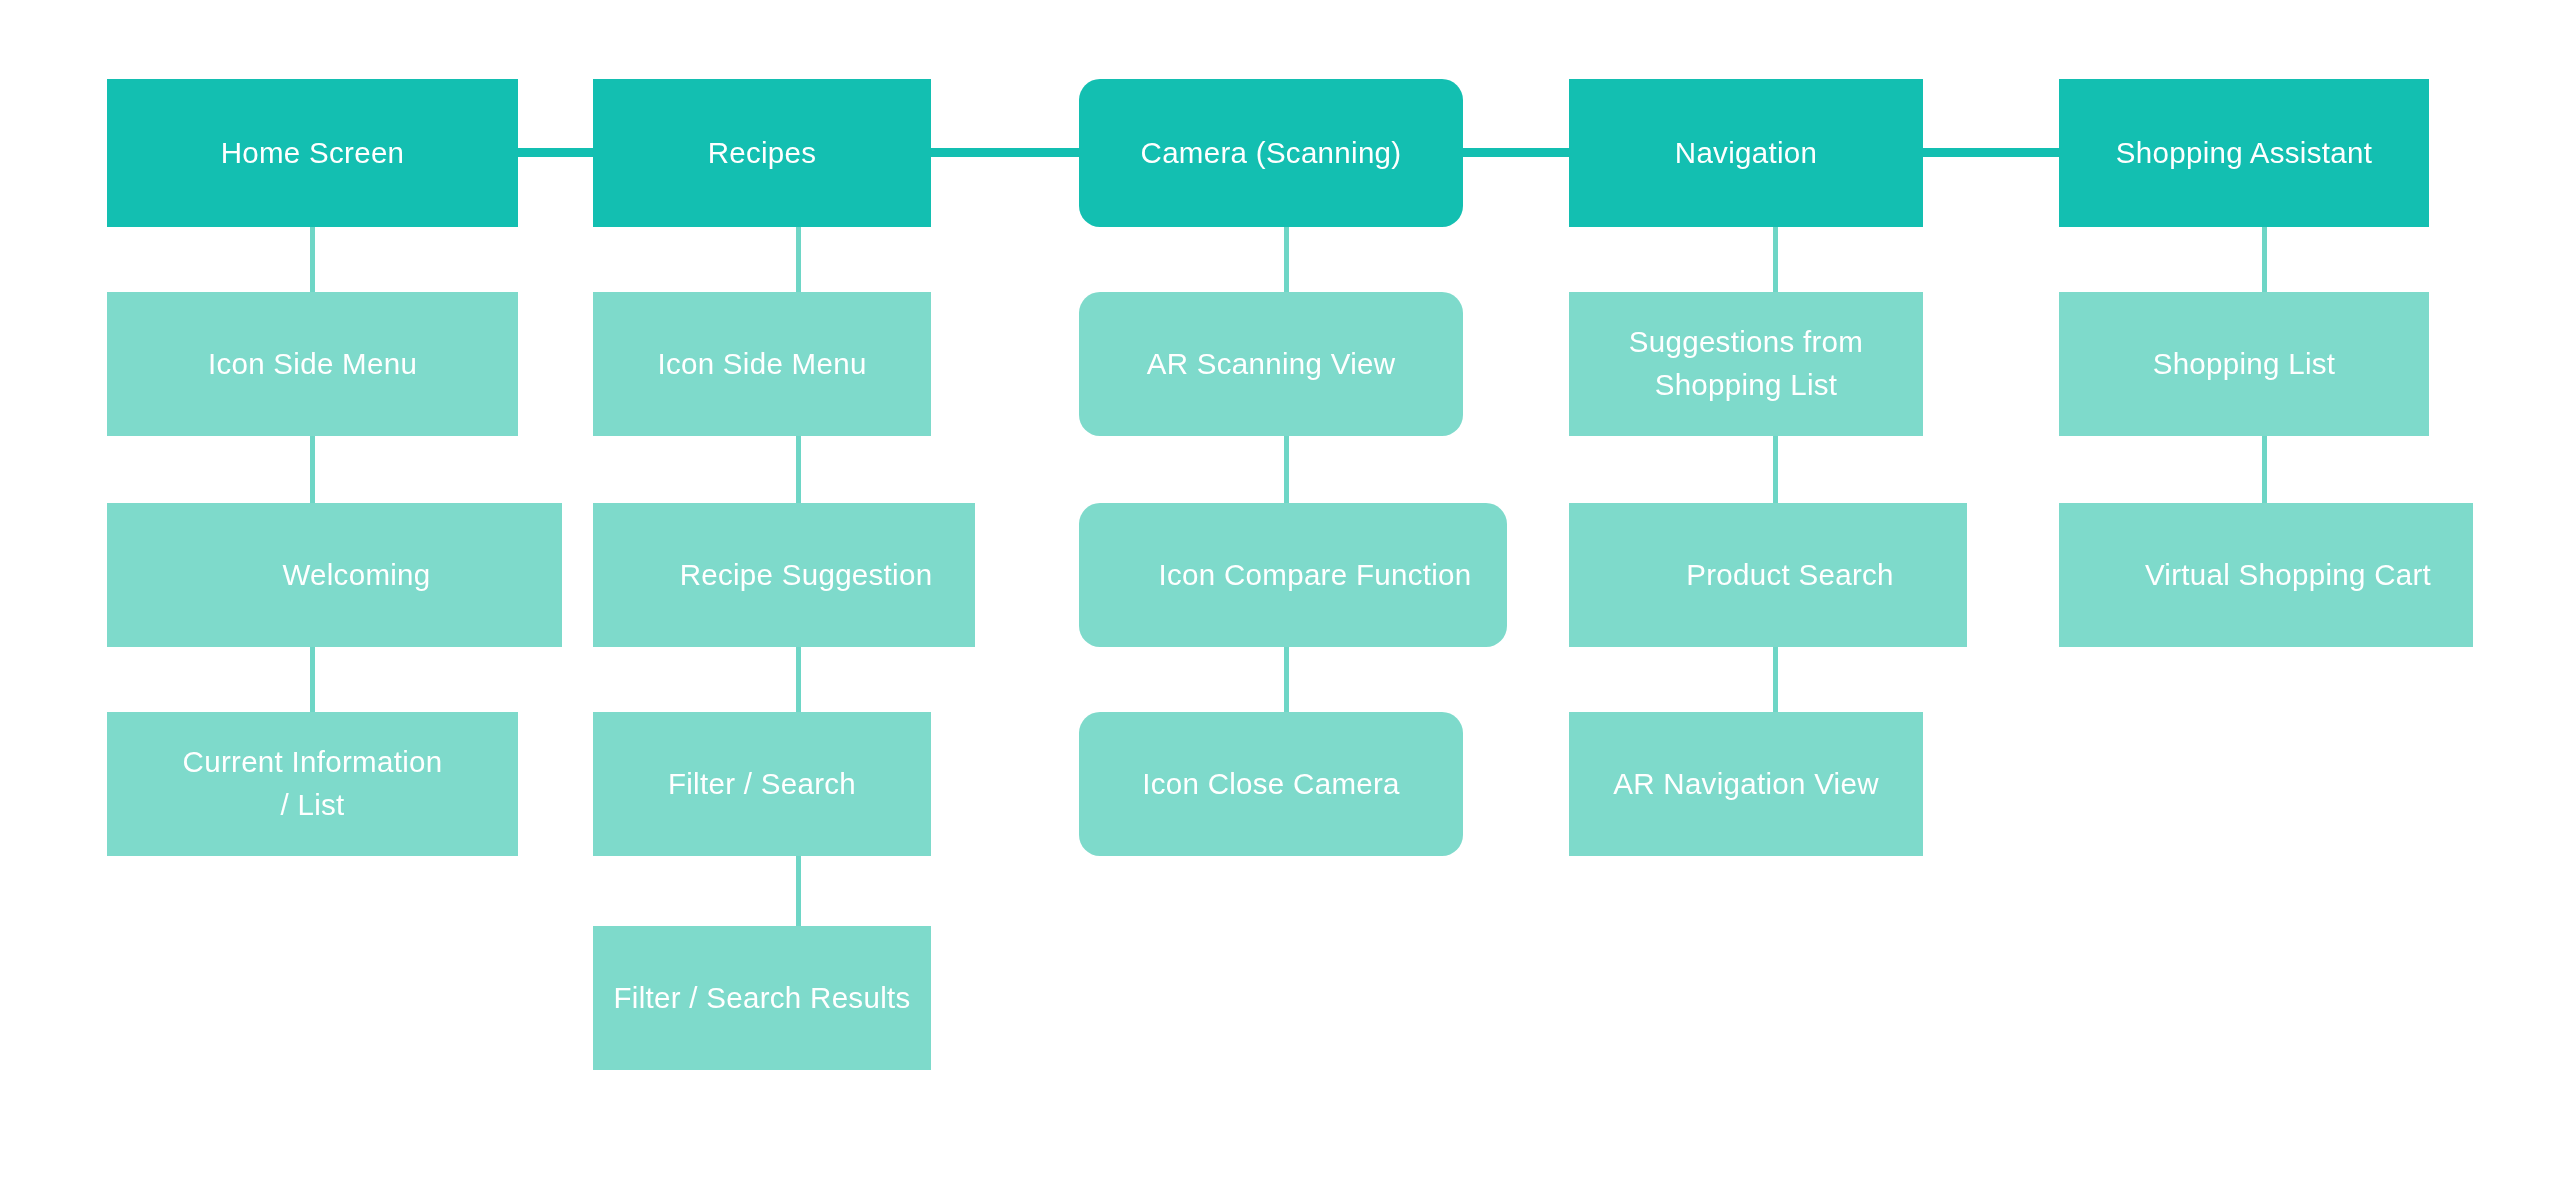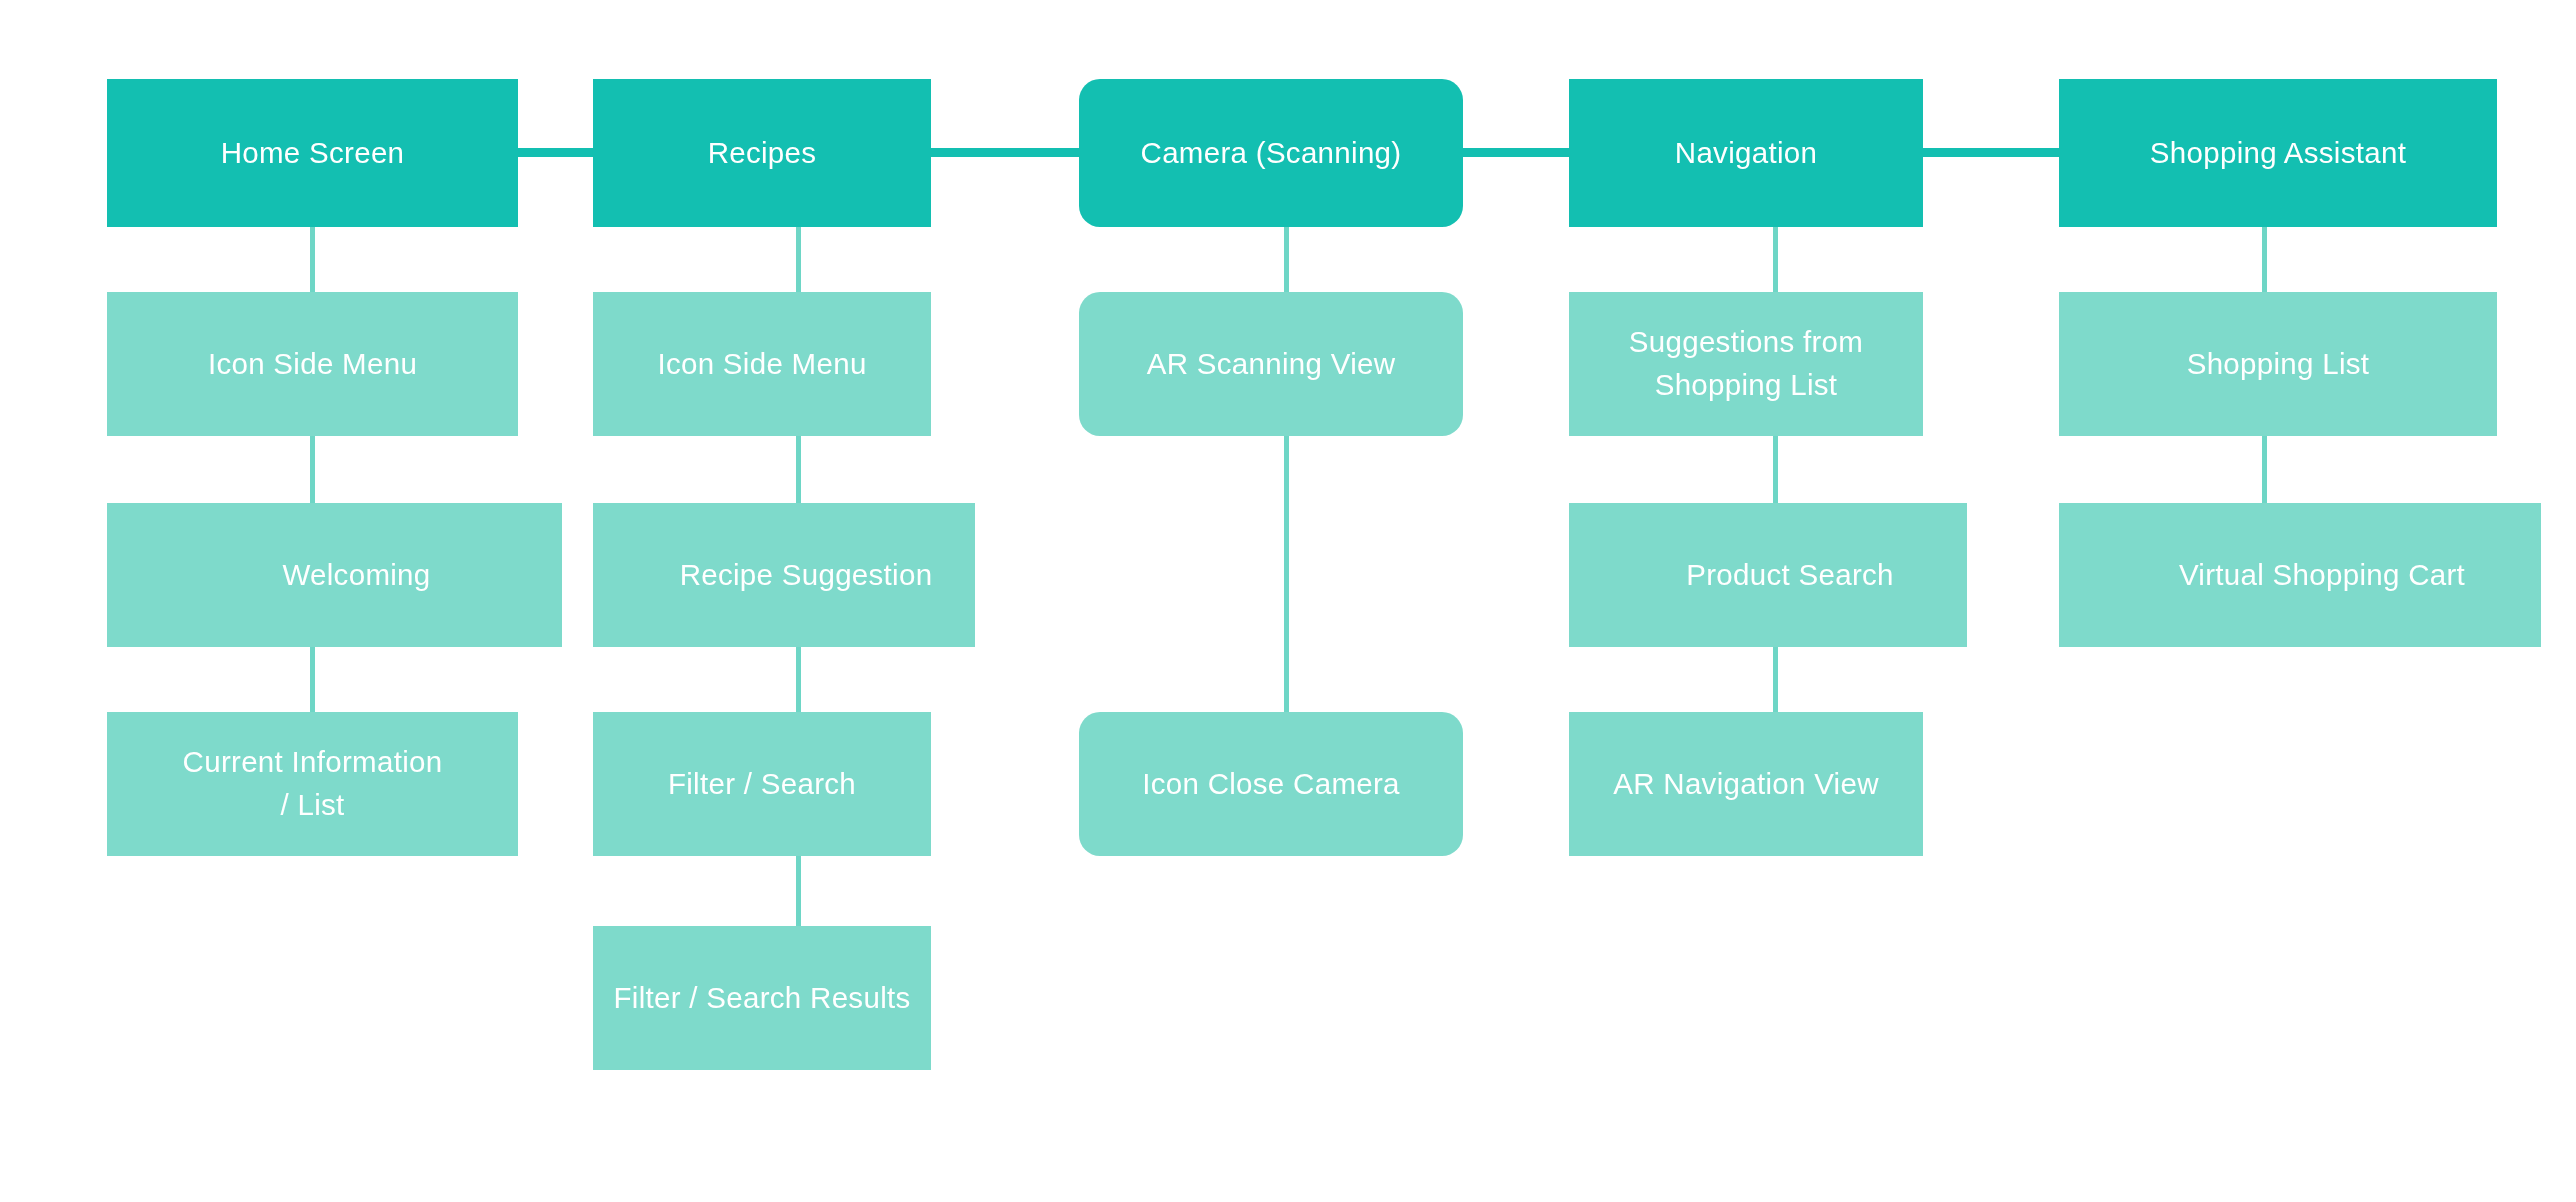"Shopping Assistant" .c5 { width: 438px -> 370px }
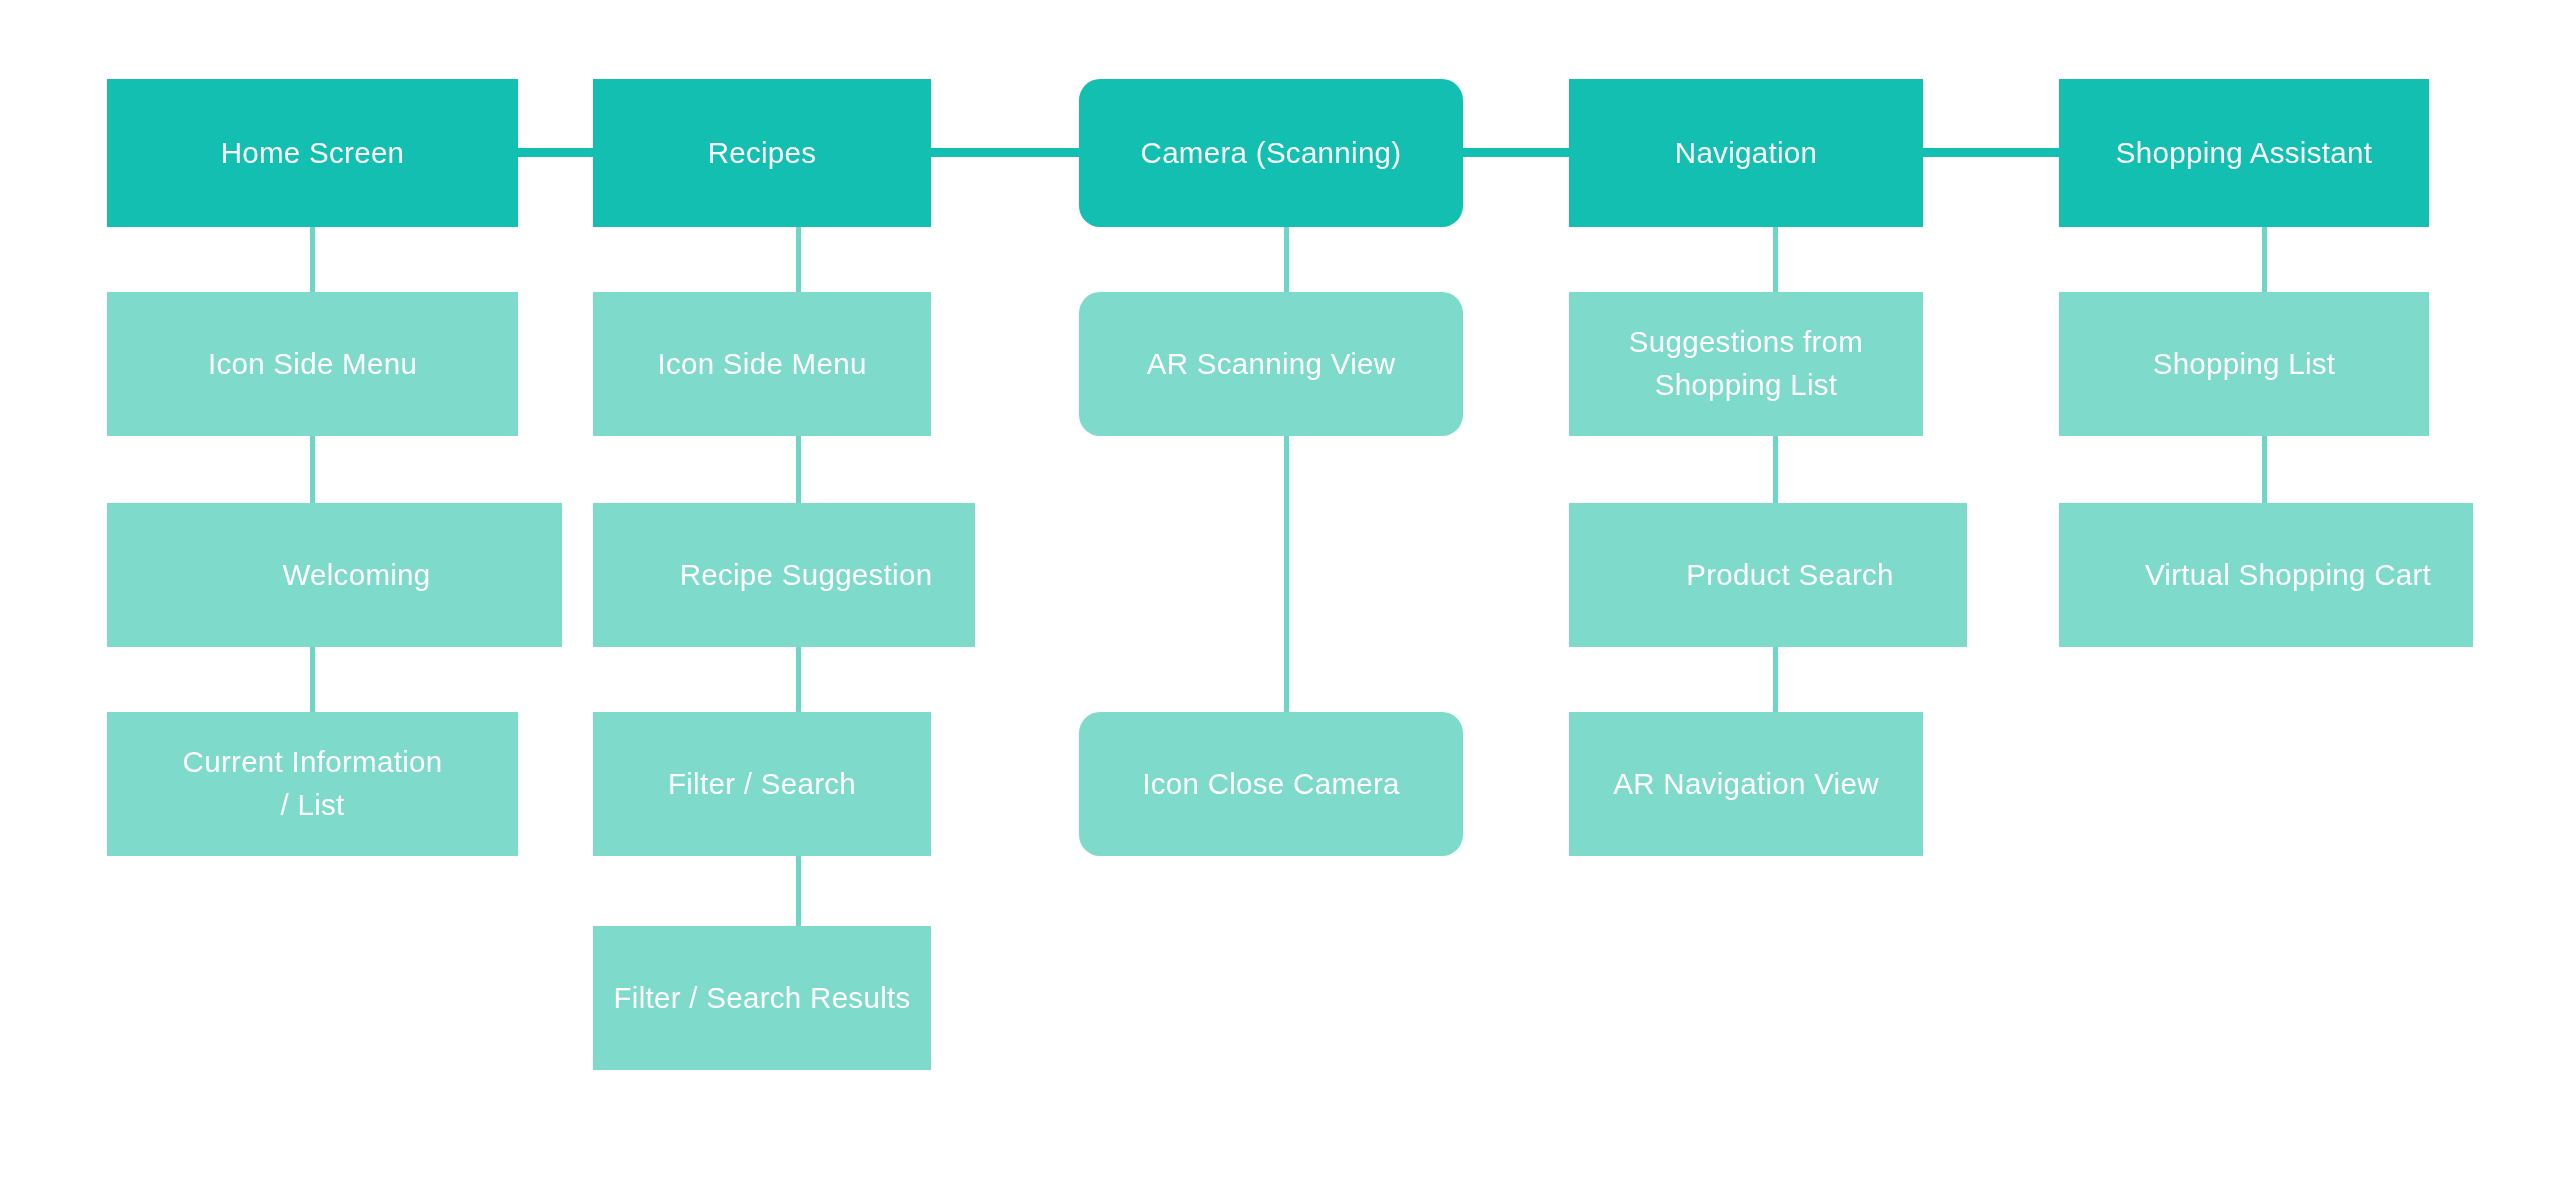"Icon Compare Function" div.box { html: none -> <div>Icon Compare Function</div> }
